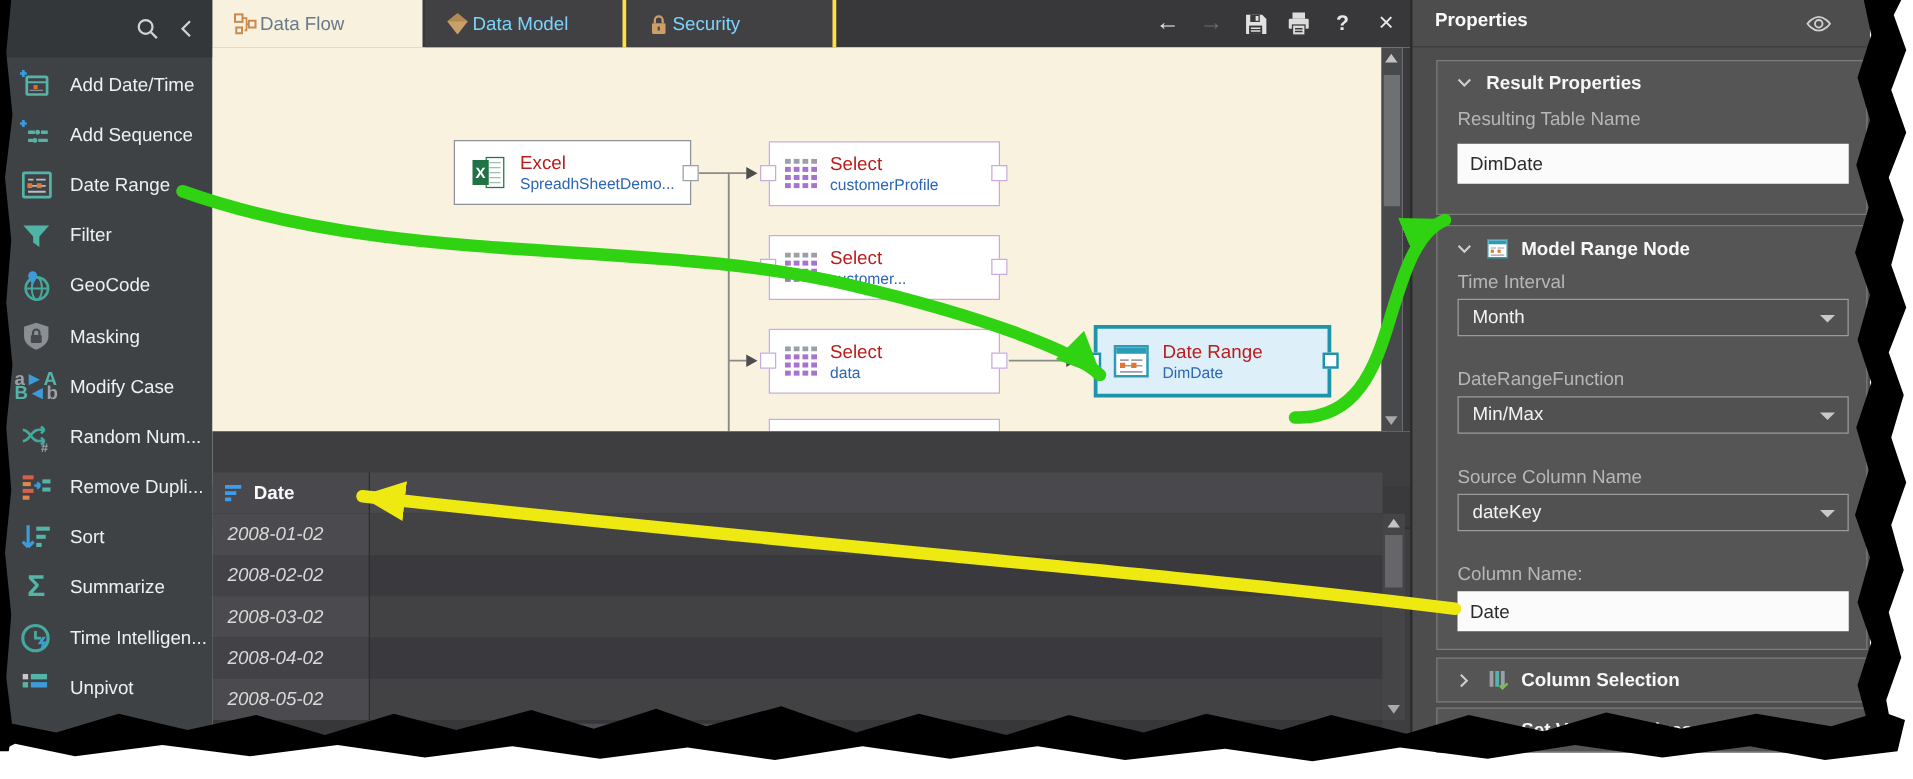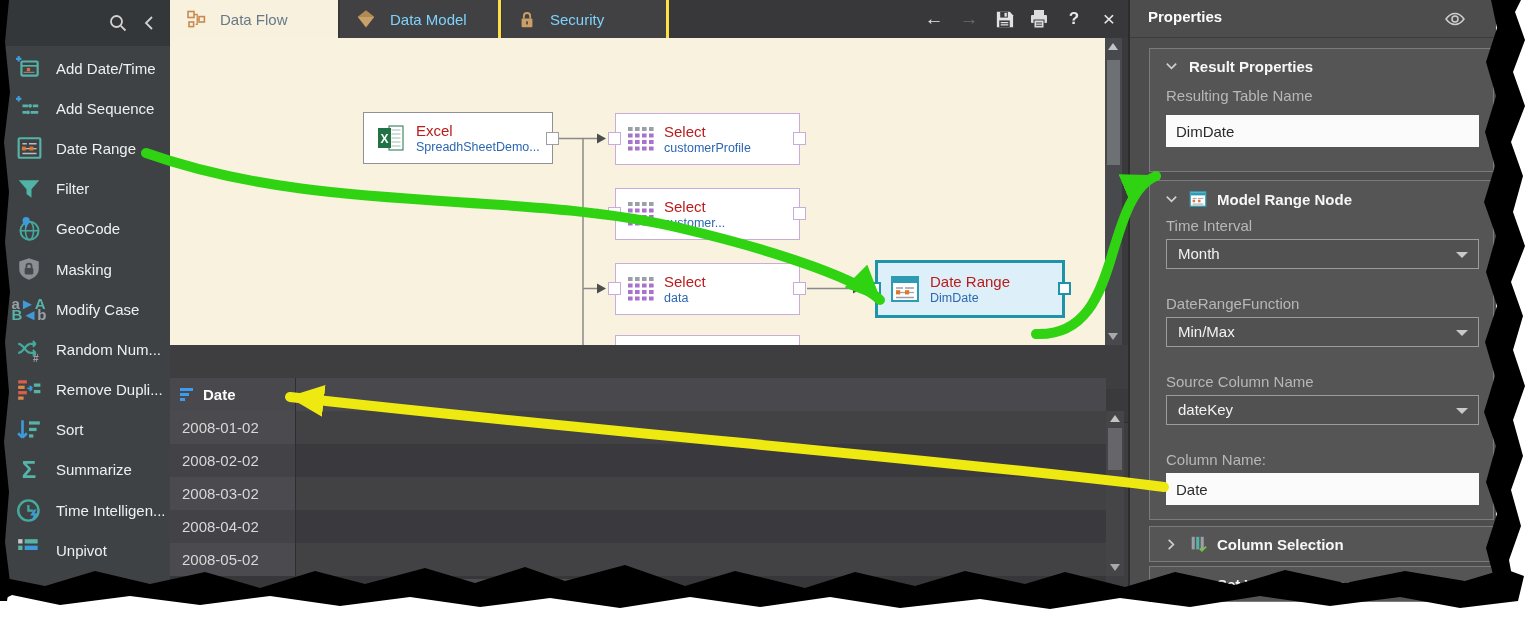"Data Flow" .tab { gap: 14px -> 2px }
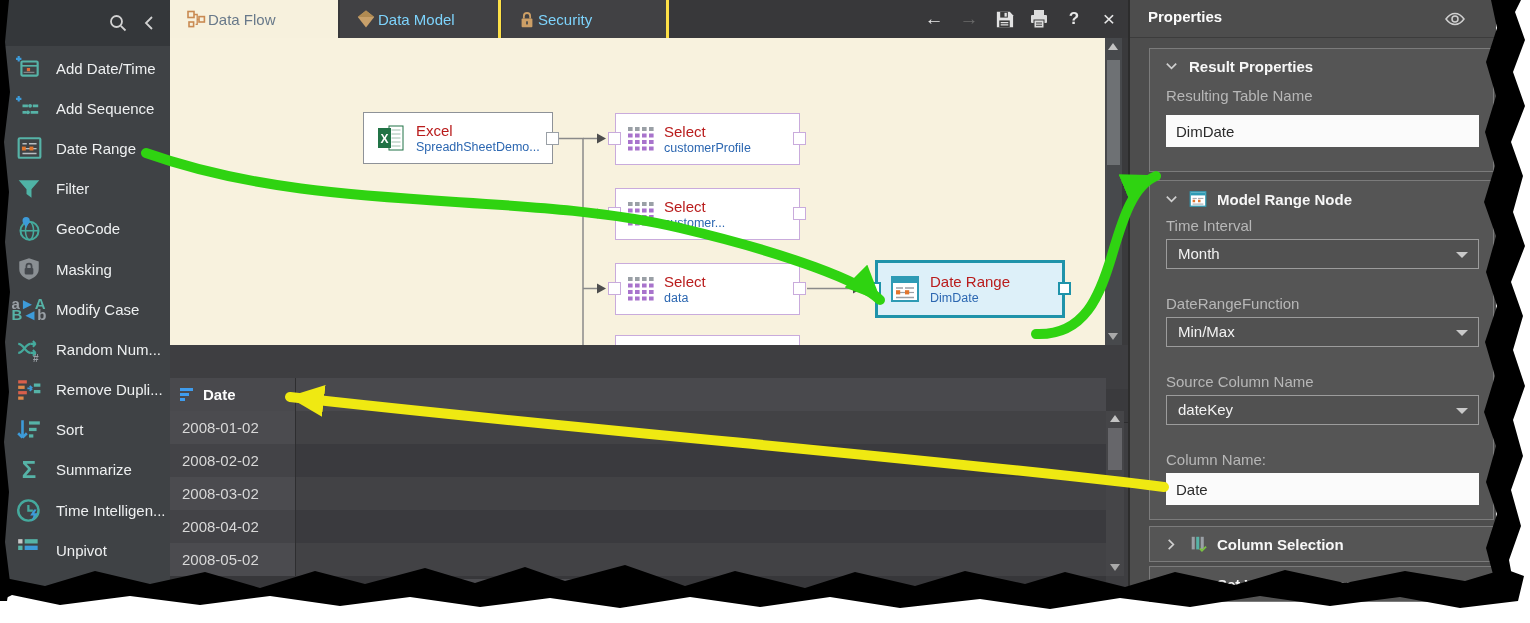"2008-01-02" .p-row { font-style: none -> italic }
